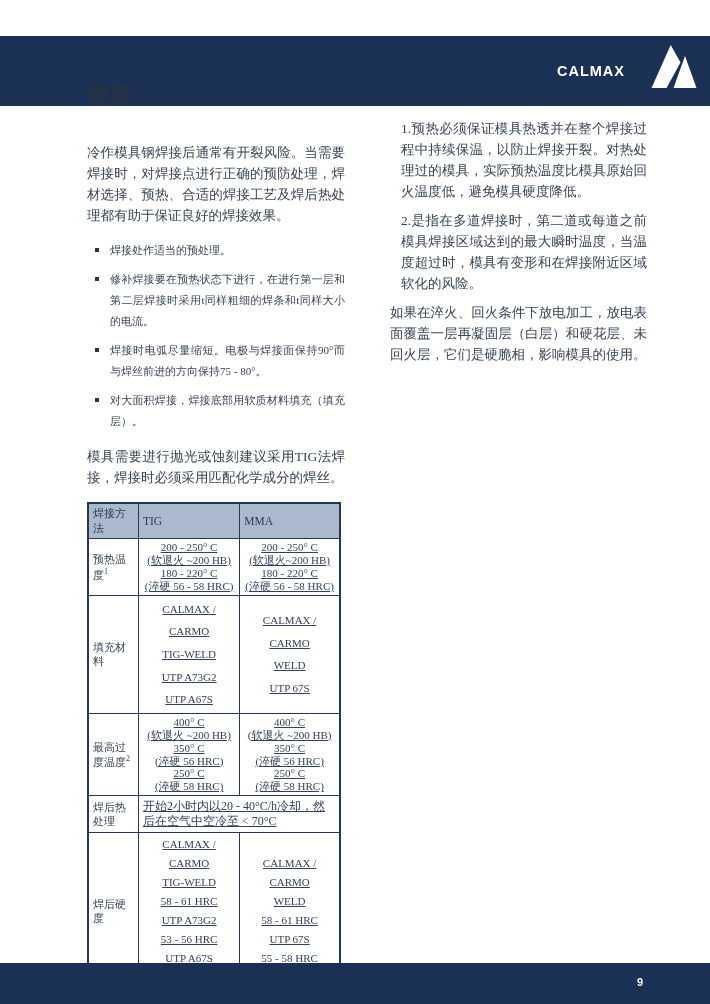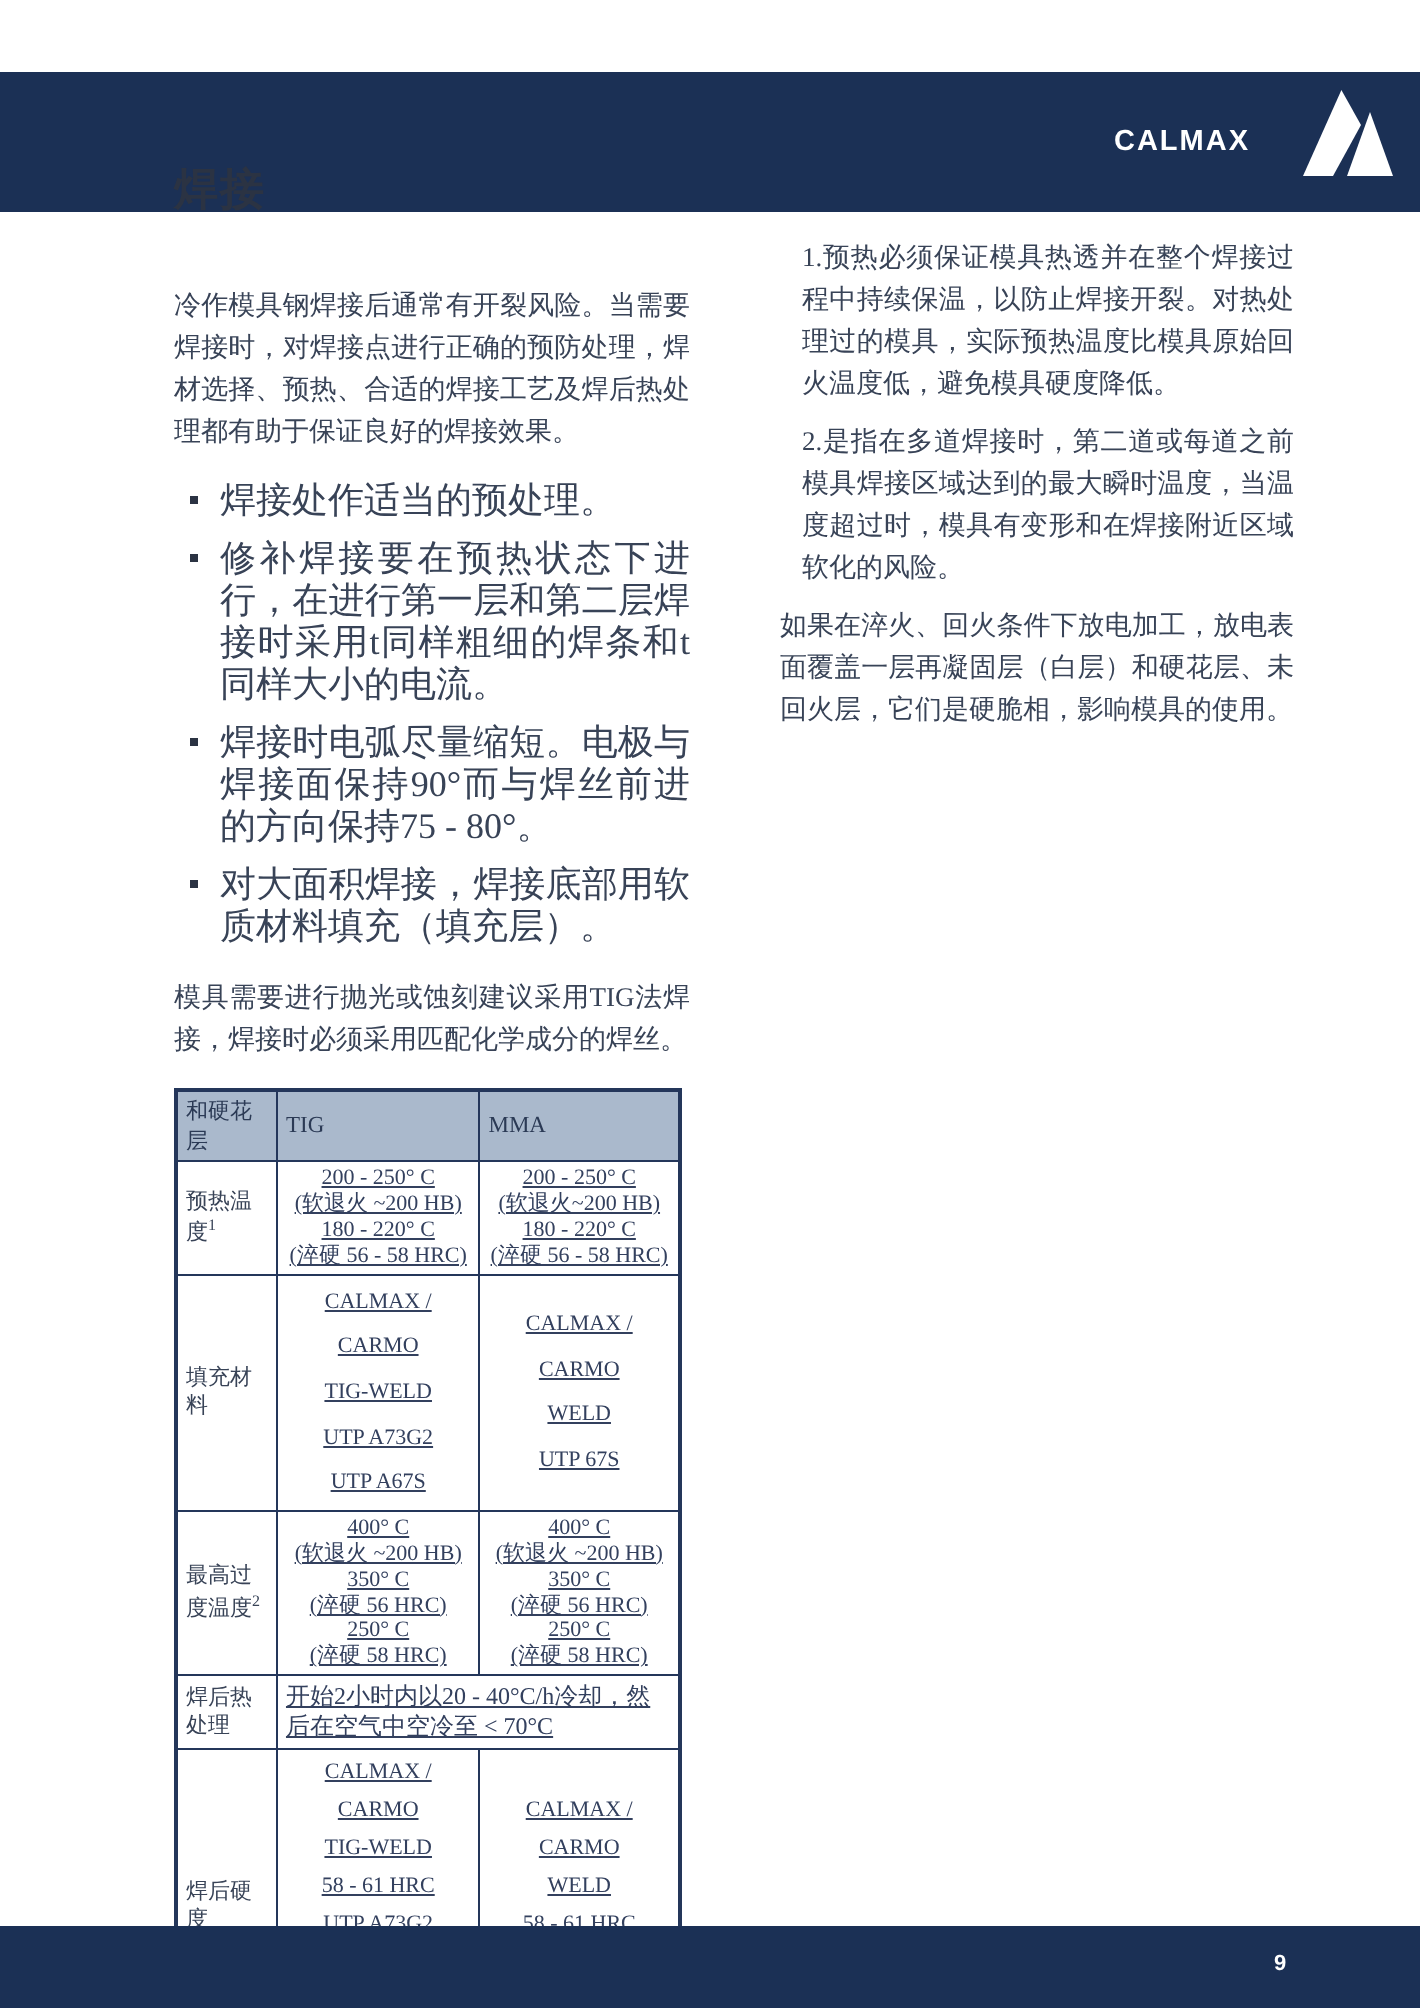"焊接处作适当的预处理。" .bullets li { font-size: 18px -> 11px }
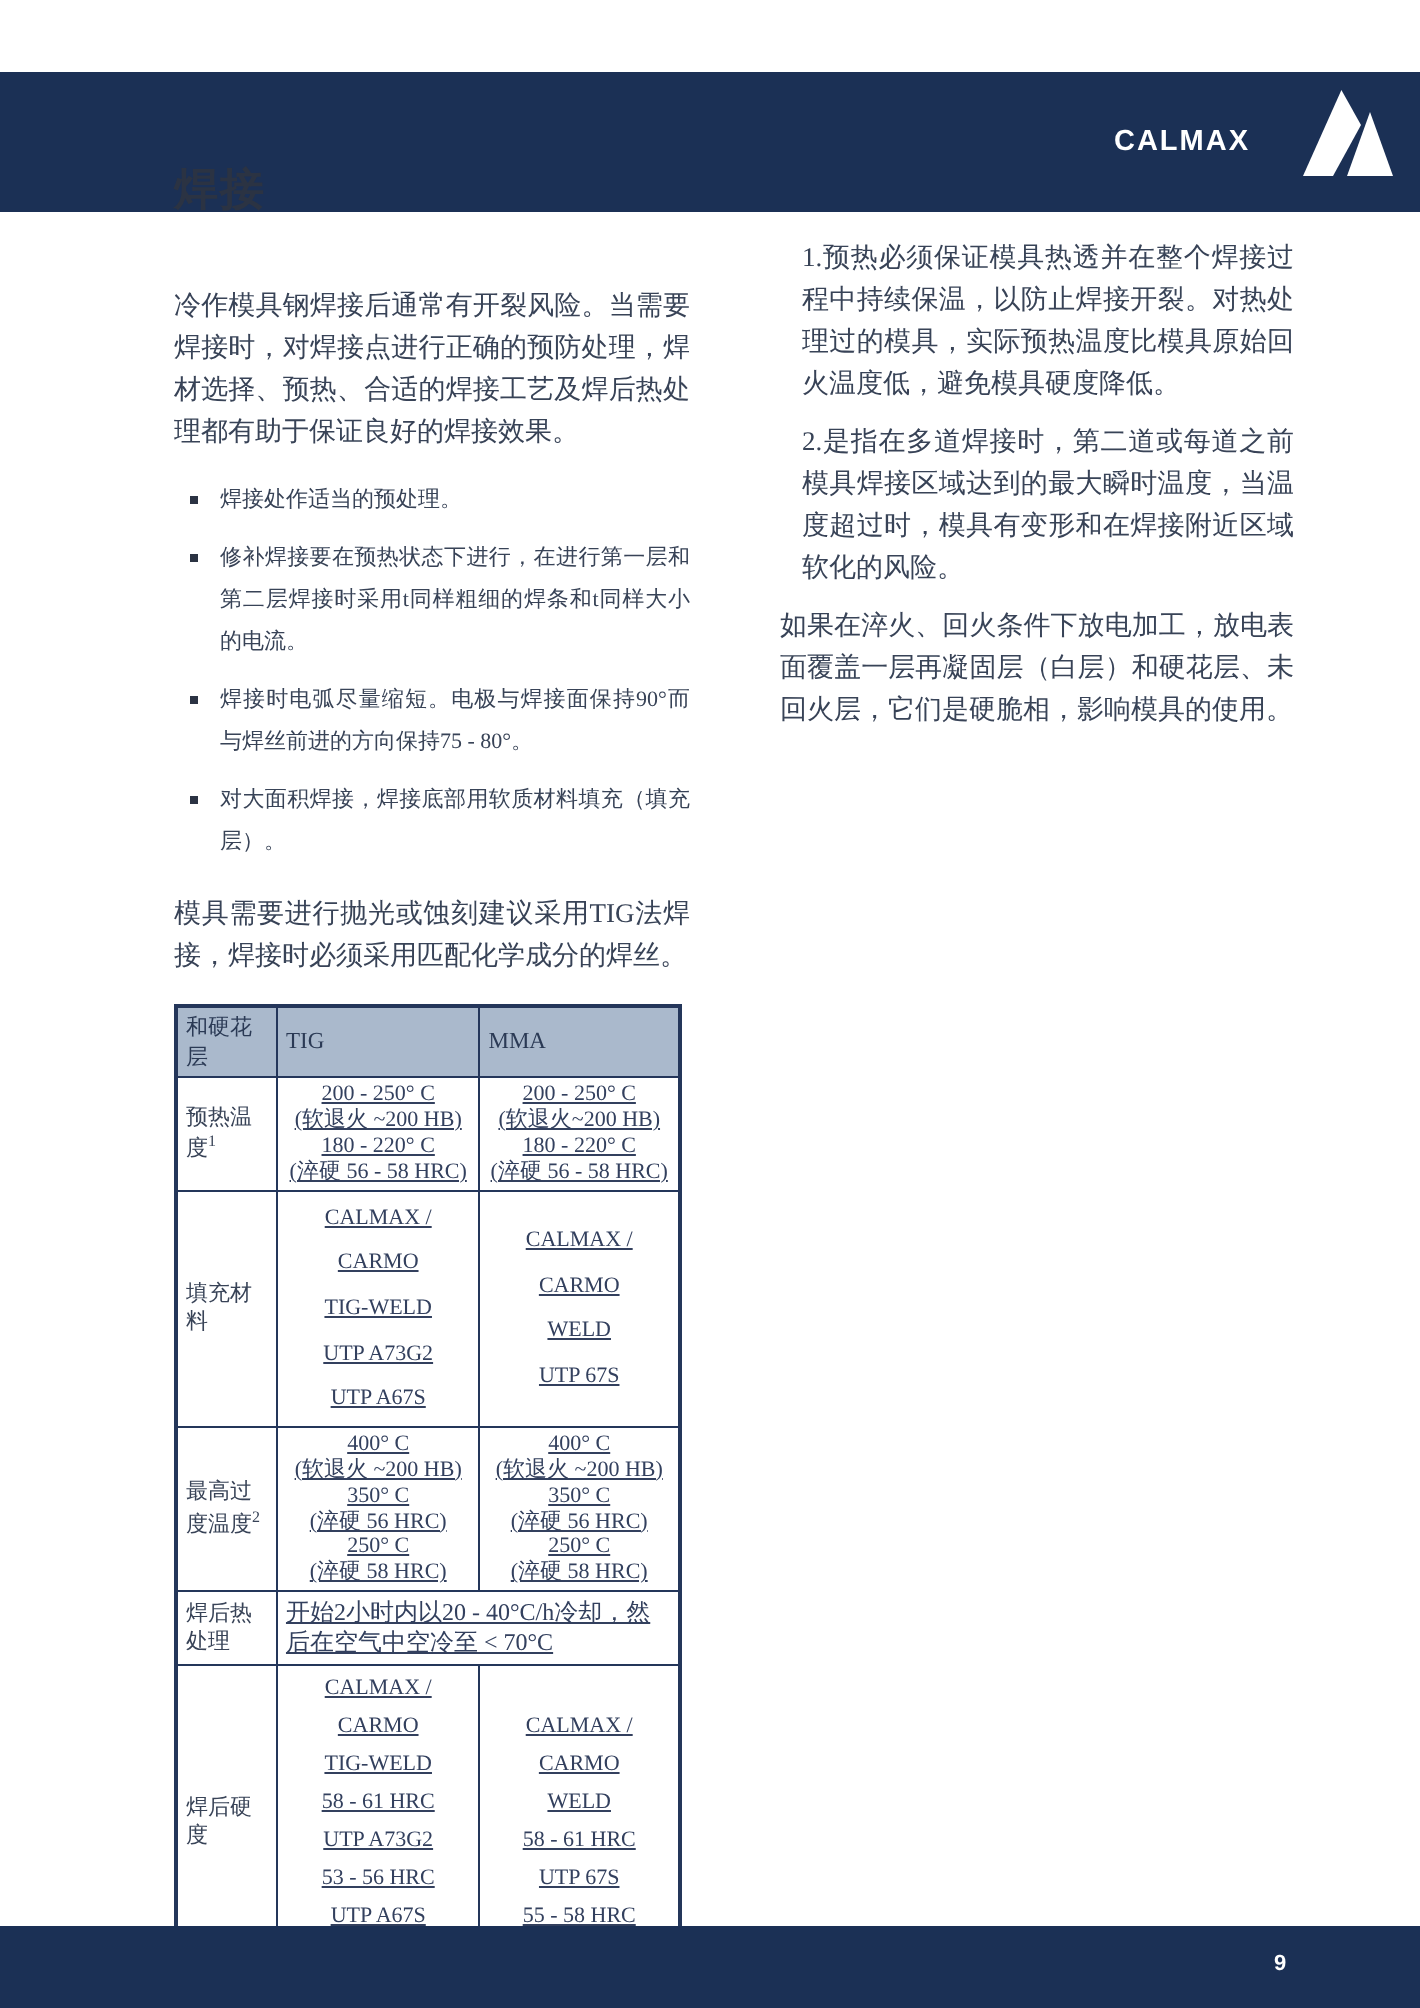"和硬花层" th.lblh { text: 和硬花层 -> 焊接方法 }
